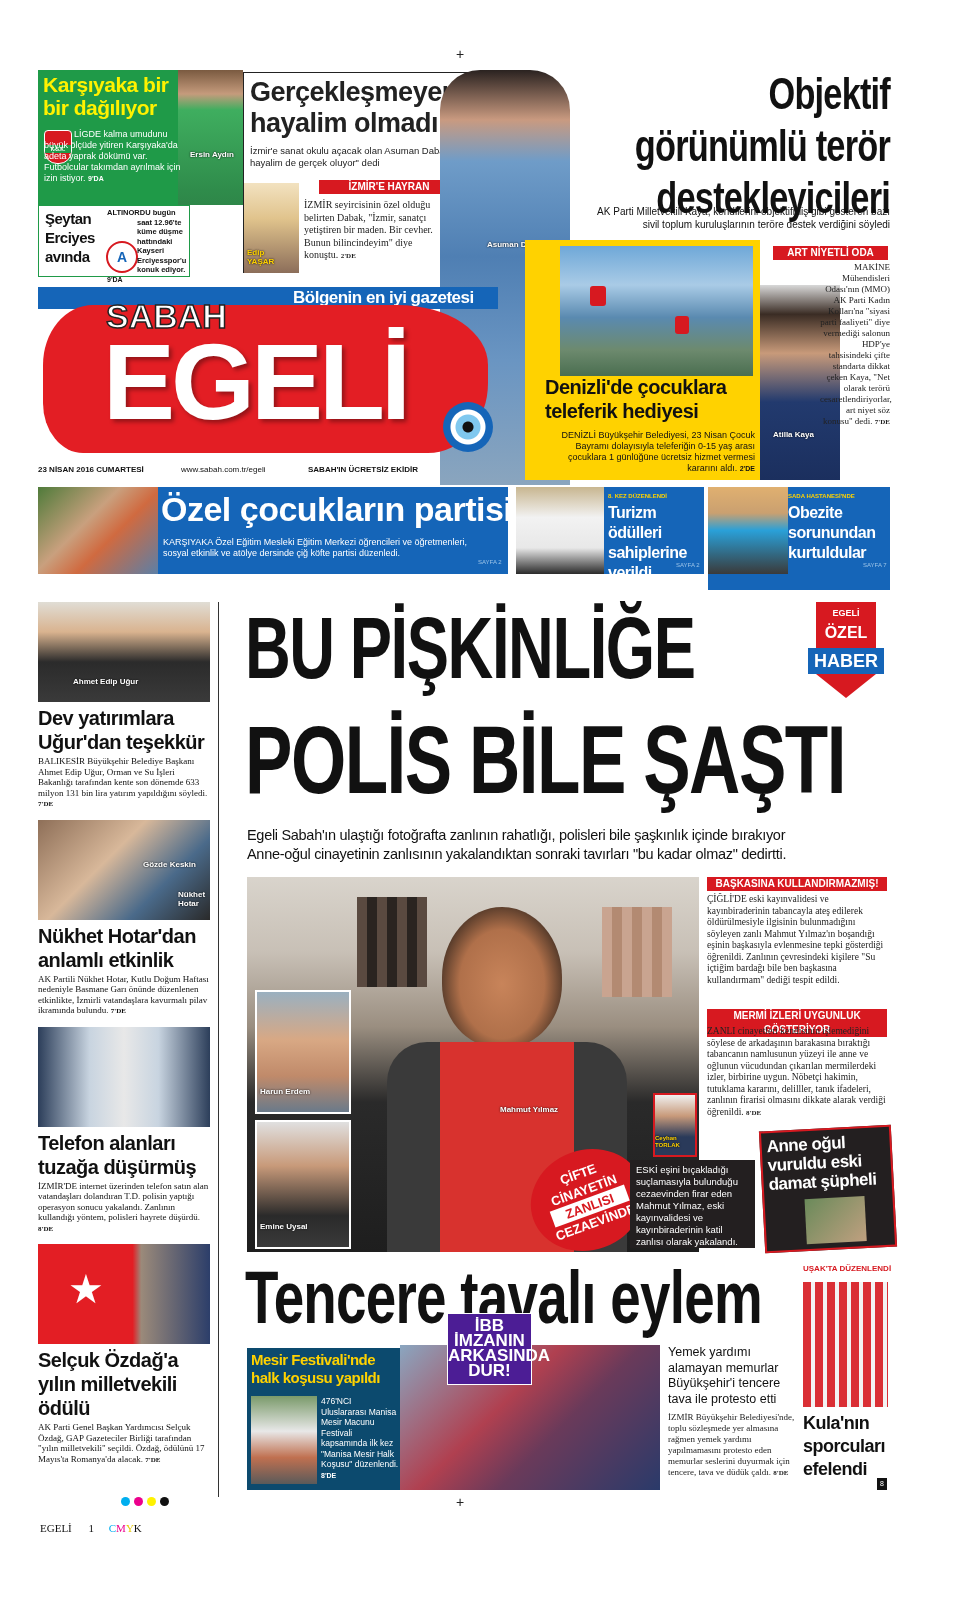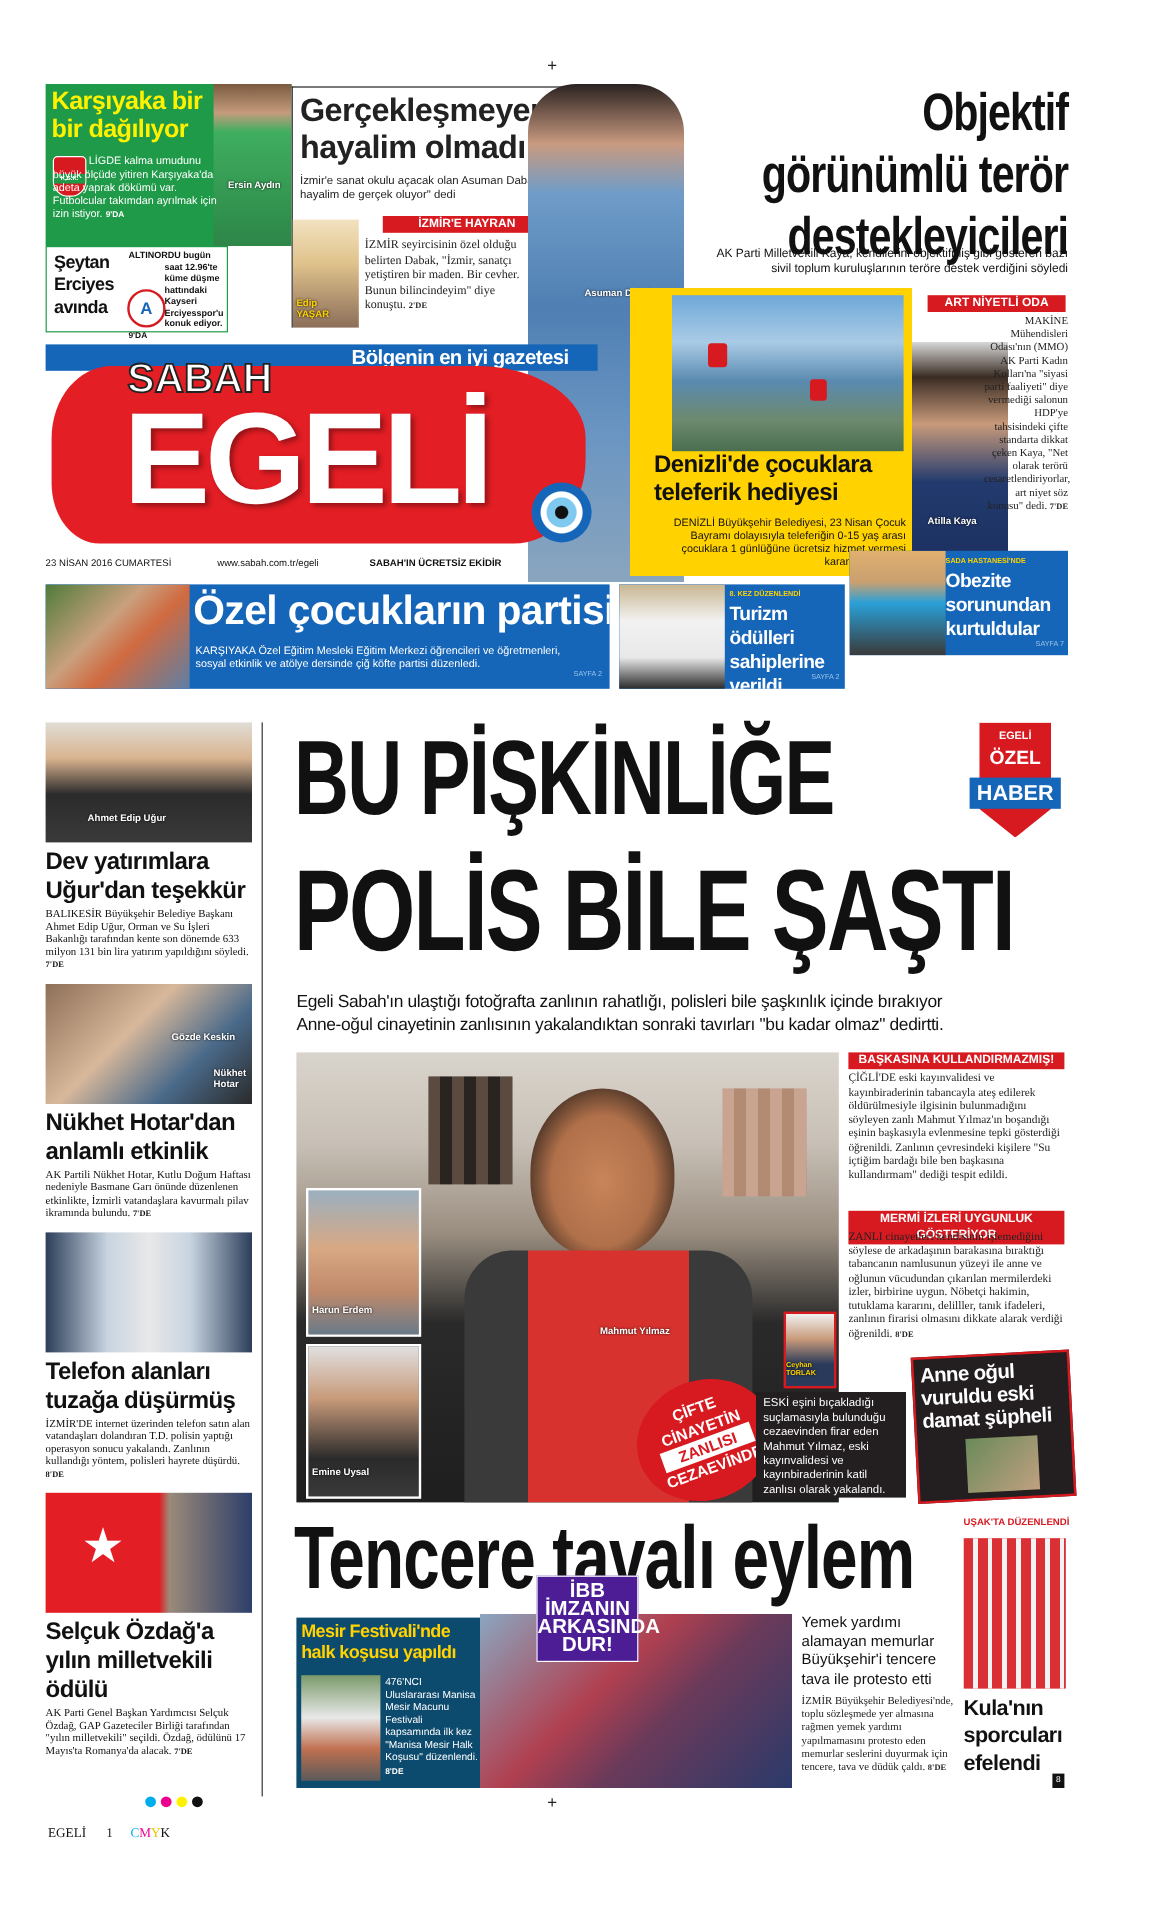"23 NİSAN 2016 CUMARTESİ" div.abs { font-weight: normal -> bold }
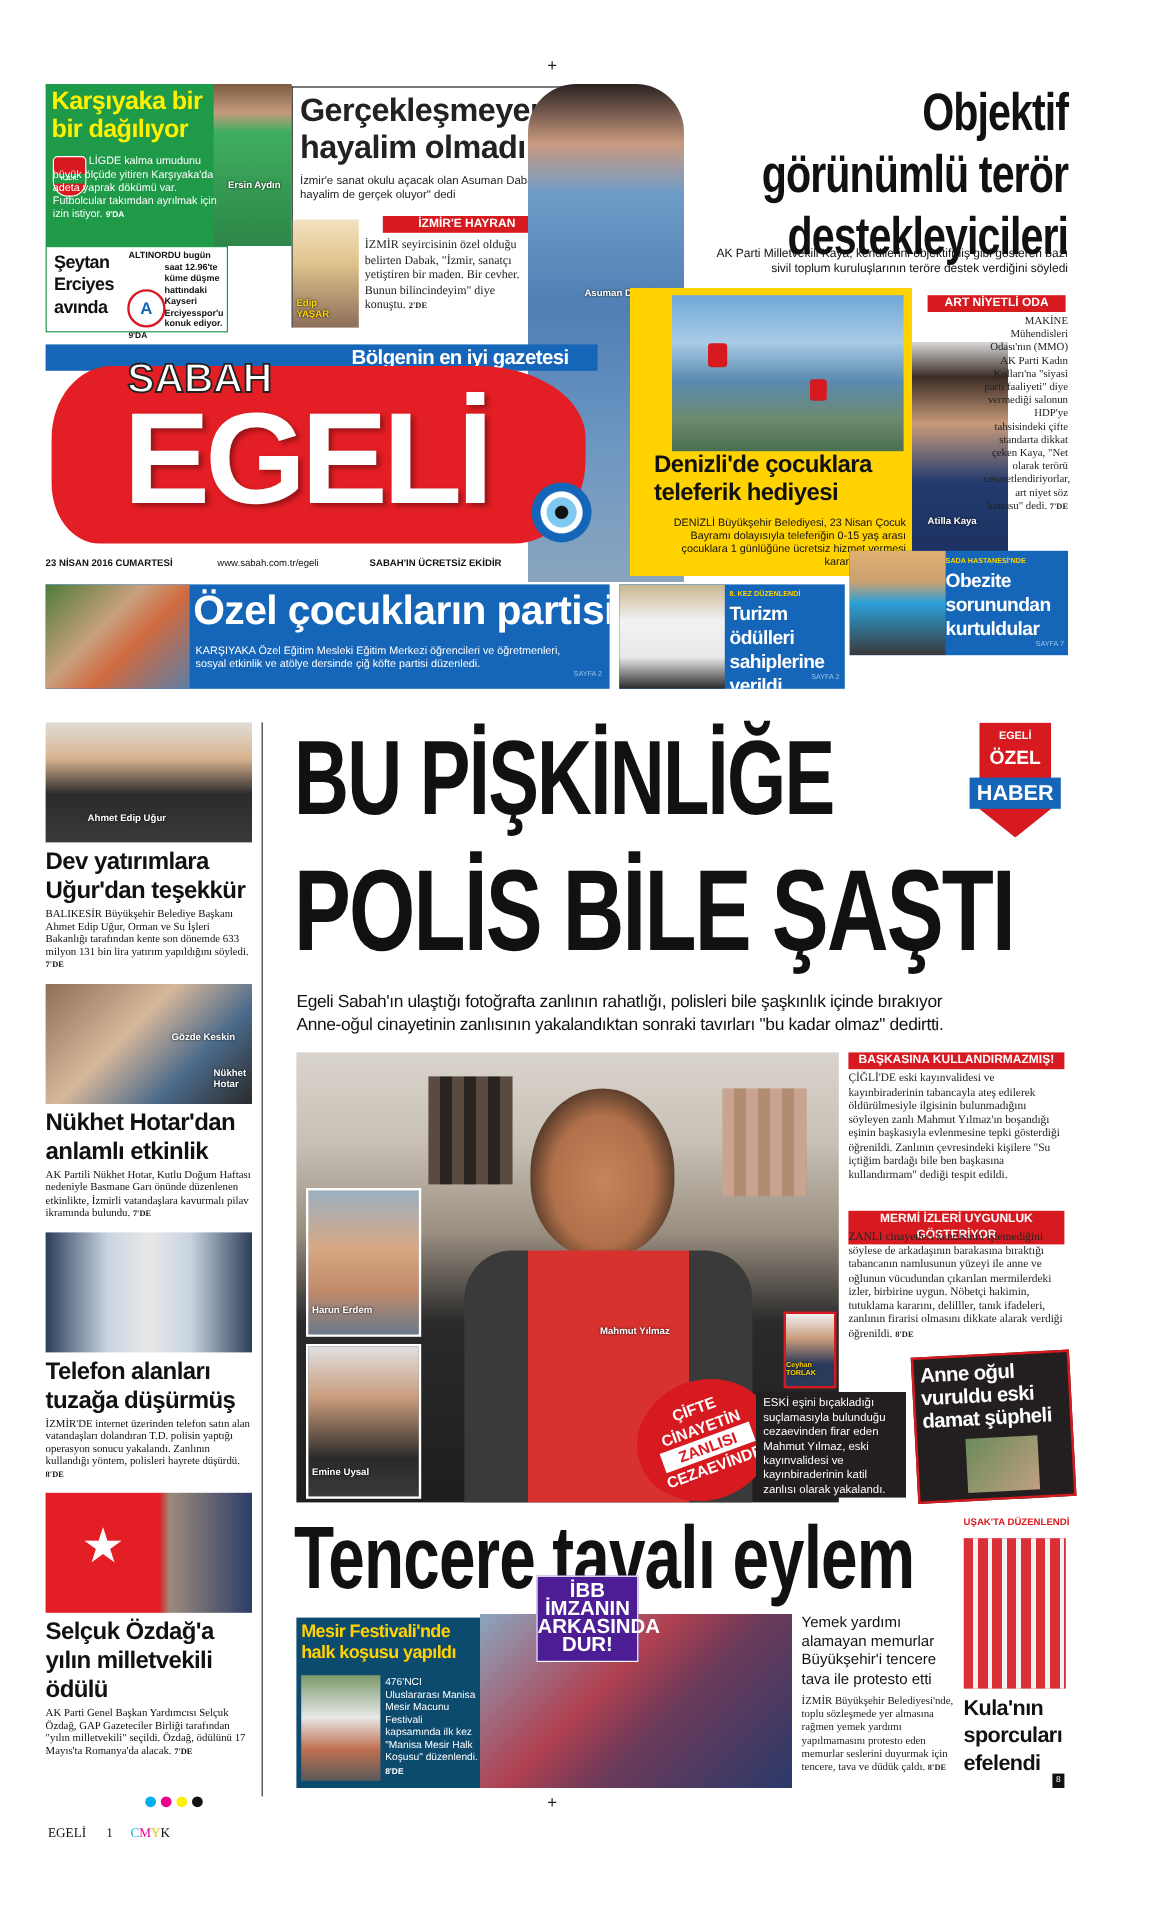"Obezite sorunundan kurtuldular" div.abs { height: 87px -> 103px; top: 459px -> 487px }
